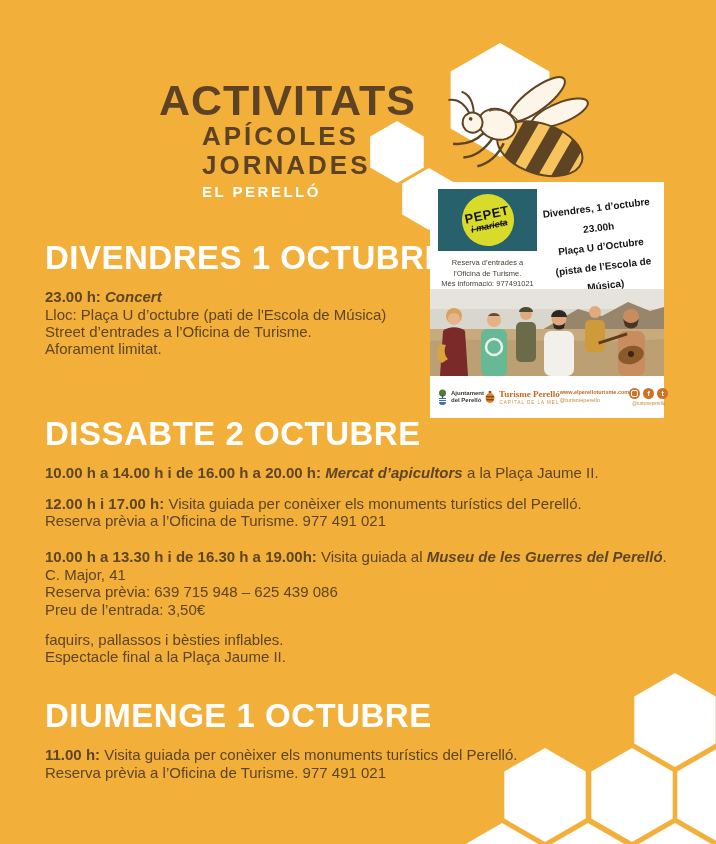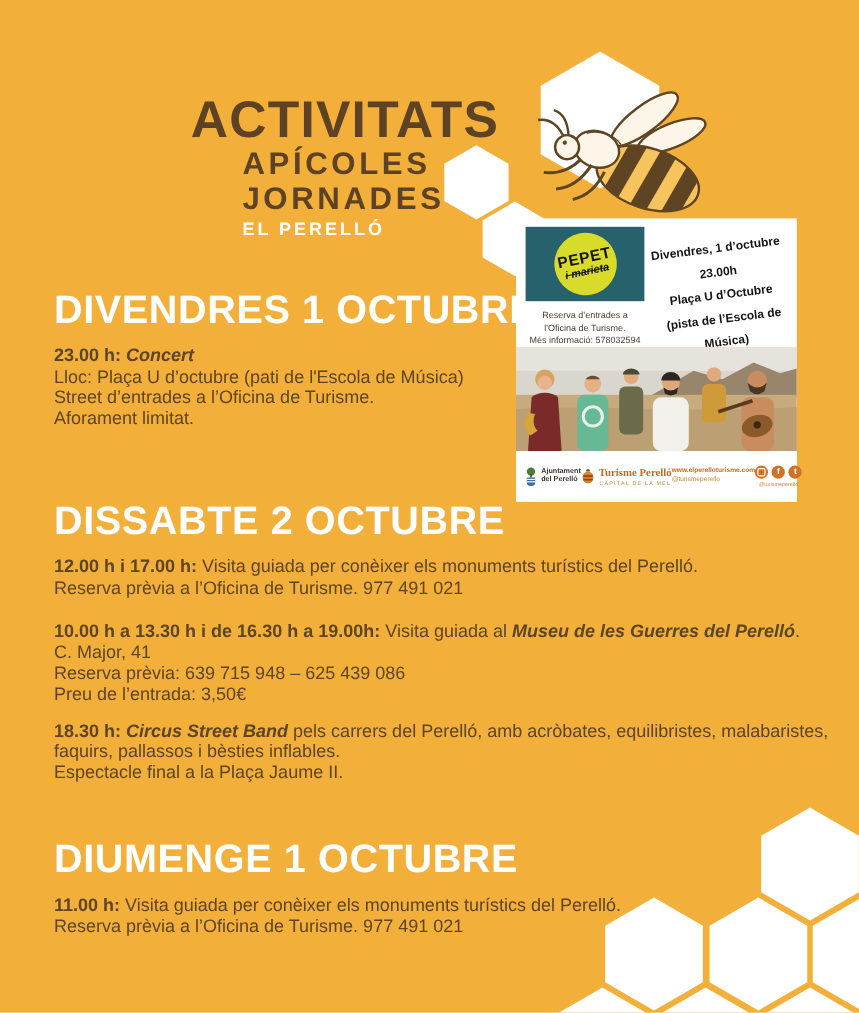"Més informació: 578032594" div { text: 578032594 -> 977491021 }
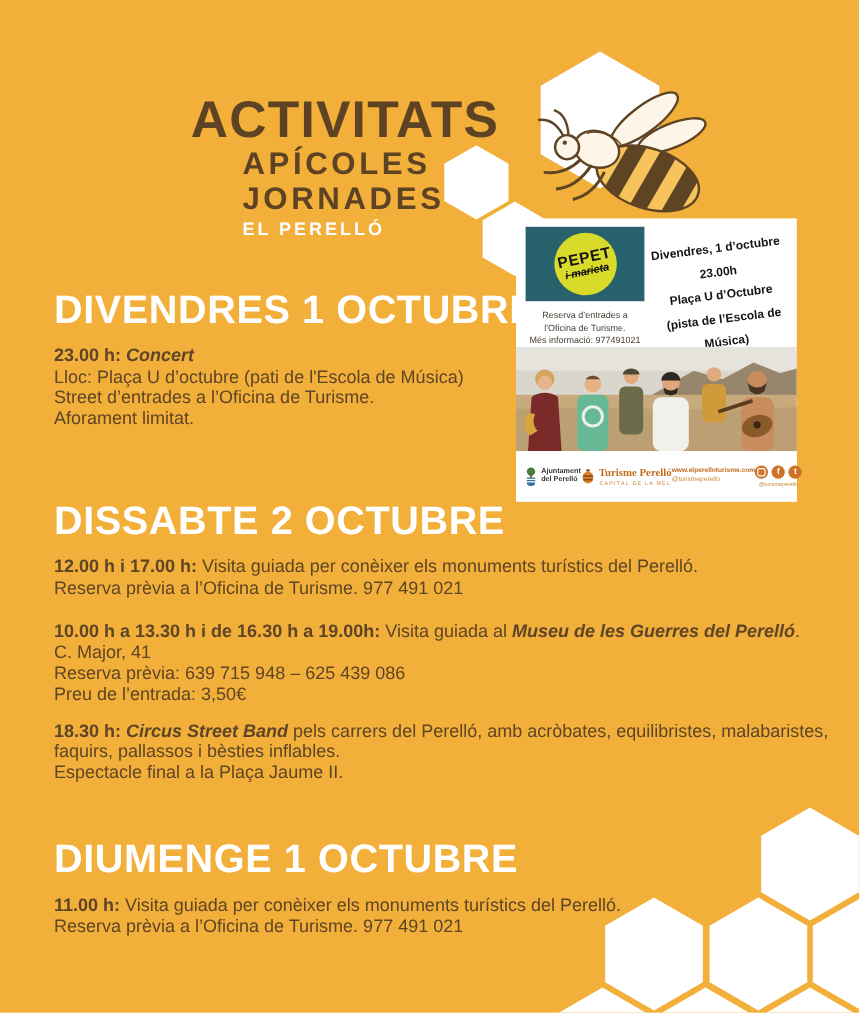"10.00 h a 14.00 h" div.block { html: none -> <div> <div><span>10.00 h a 14.00 h i de 16.00 h a 20.00 h: </span><span>Mercat d’apicultors</span><span> a la Plaça Jaume II.</span></div> </div> }
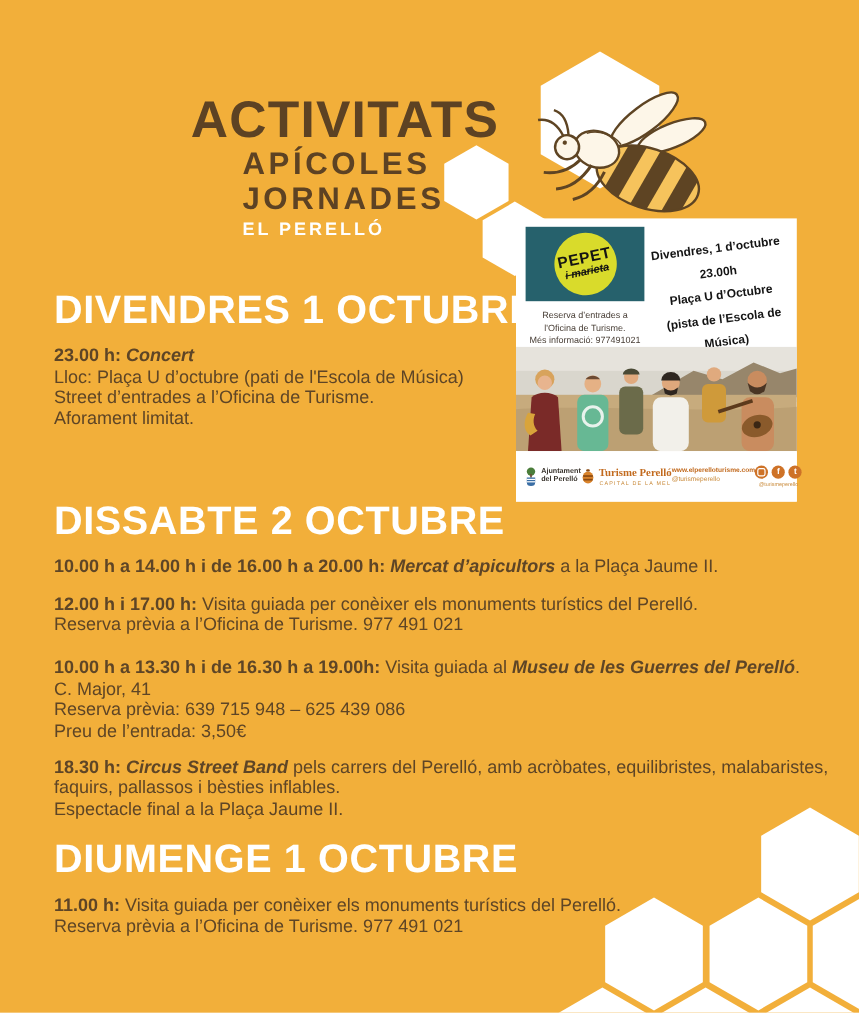"18.30 h: Circus Street Band" div.line { html: <div><span>18.30 h: </span><span>Circus Street Band</span><span> pels carrers del Perelló, amb acròbates, equilibristes, malabaristes,</span></div> -> none }
